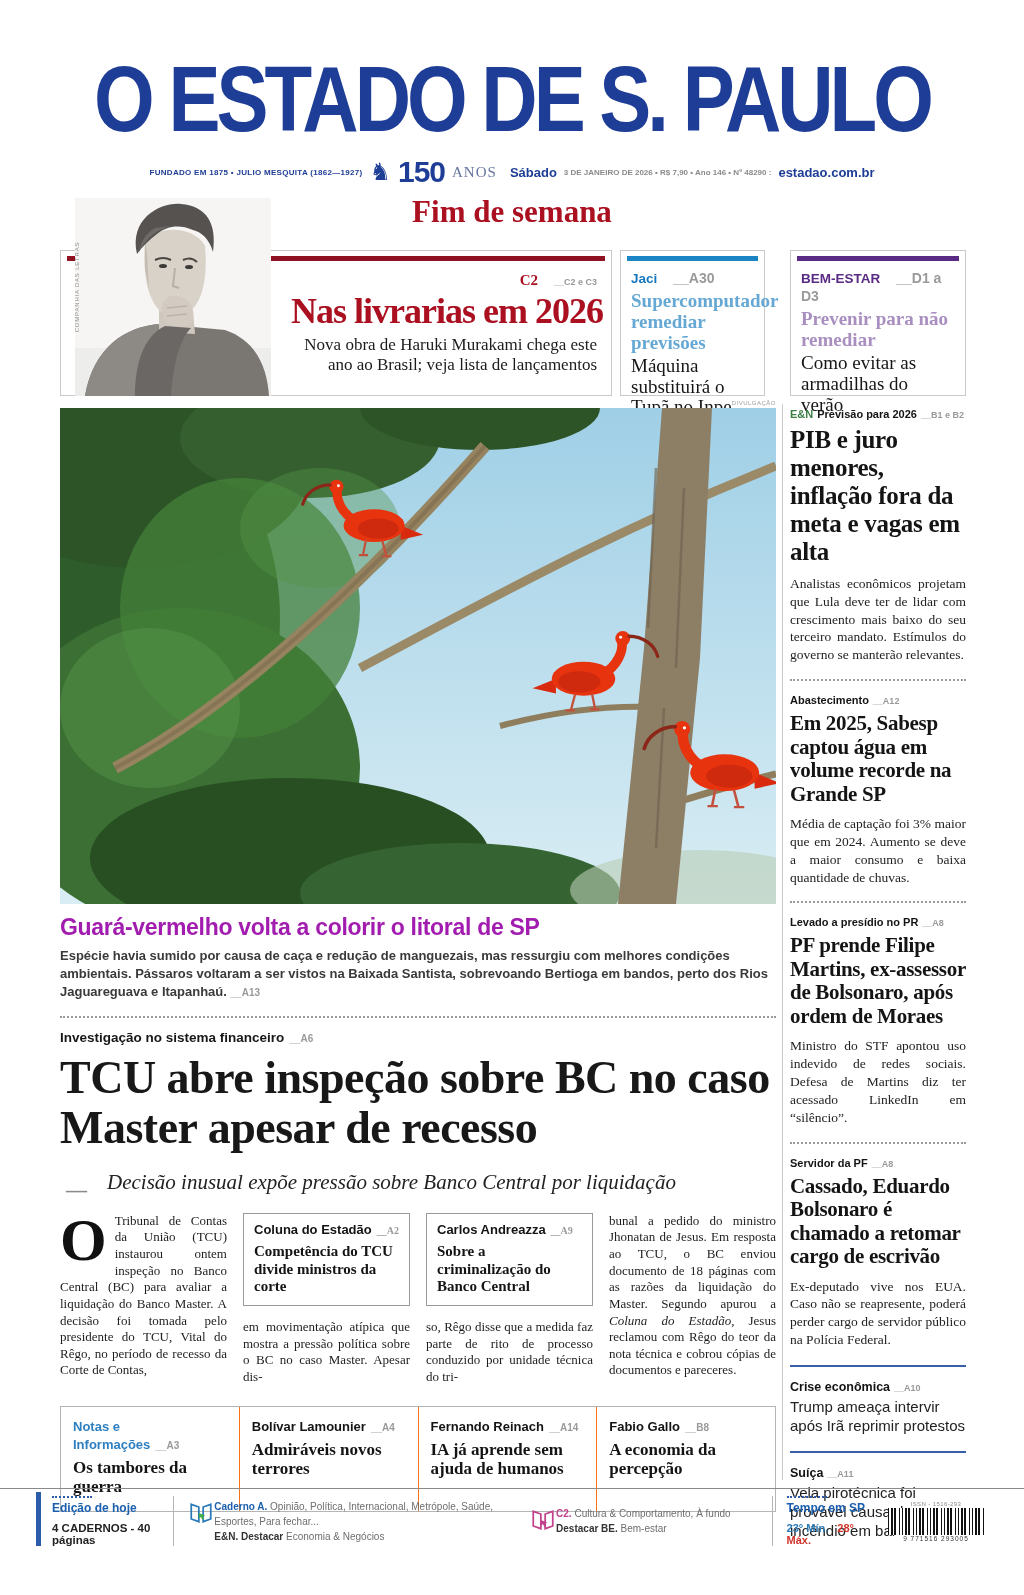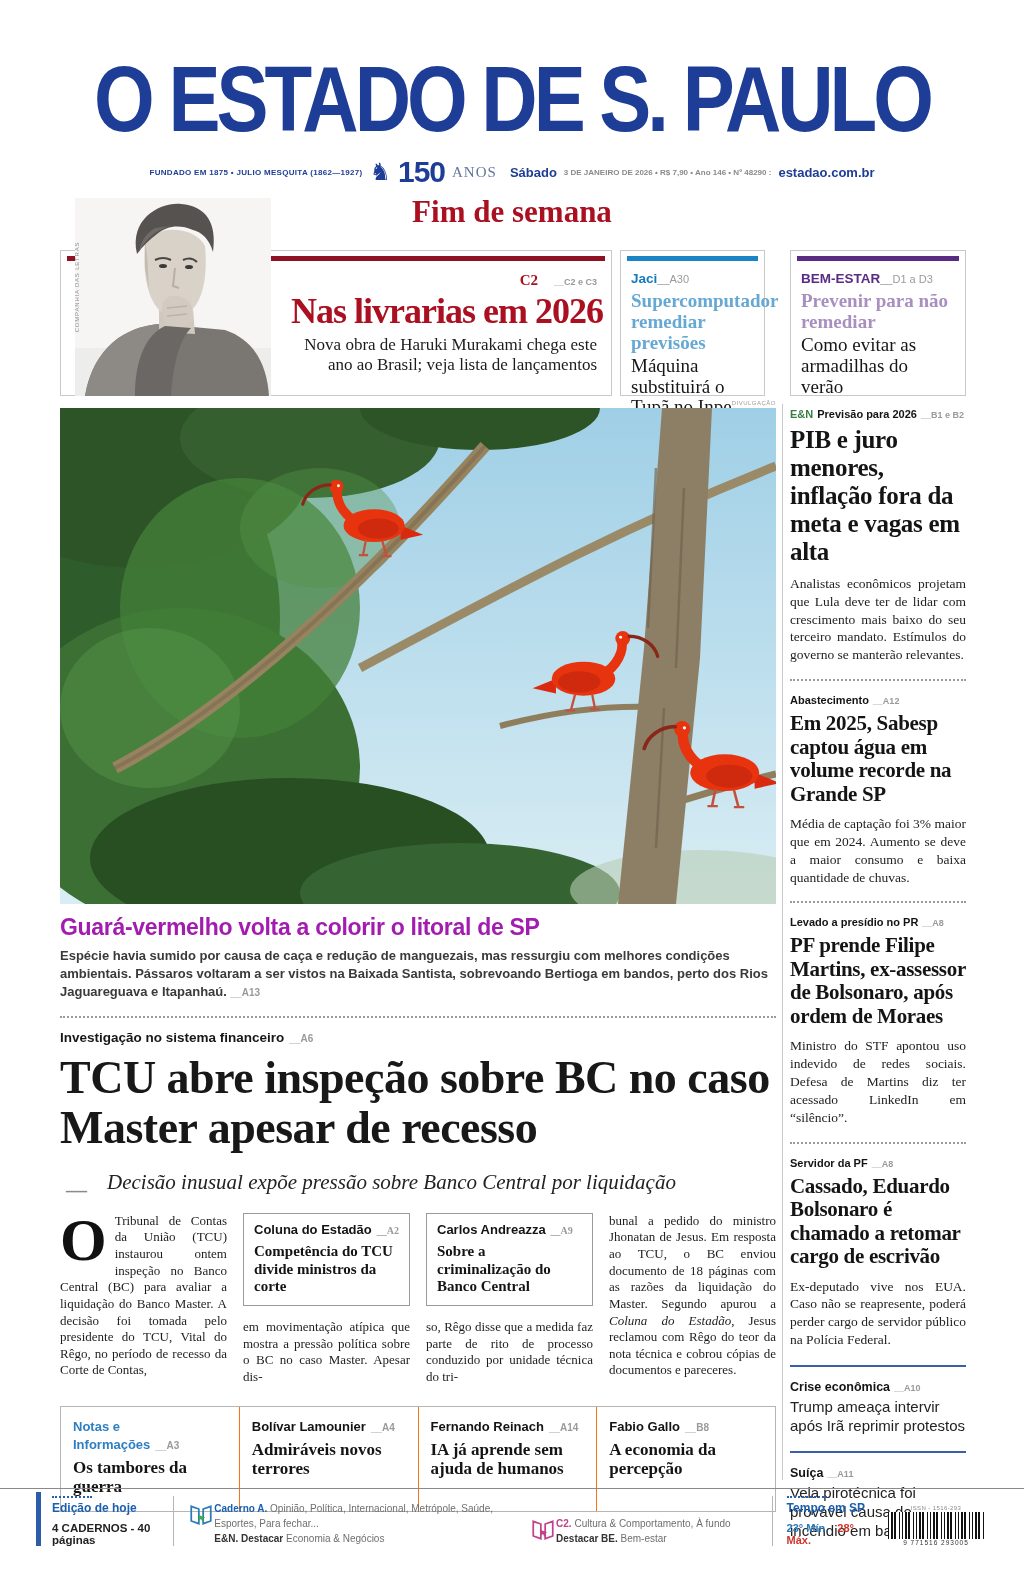"__A30" .mini-pages { font-size: 11px -> 14px; font-weight: normal -> bold; margin-left: 0 -> 16px }
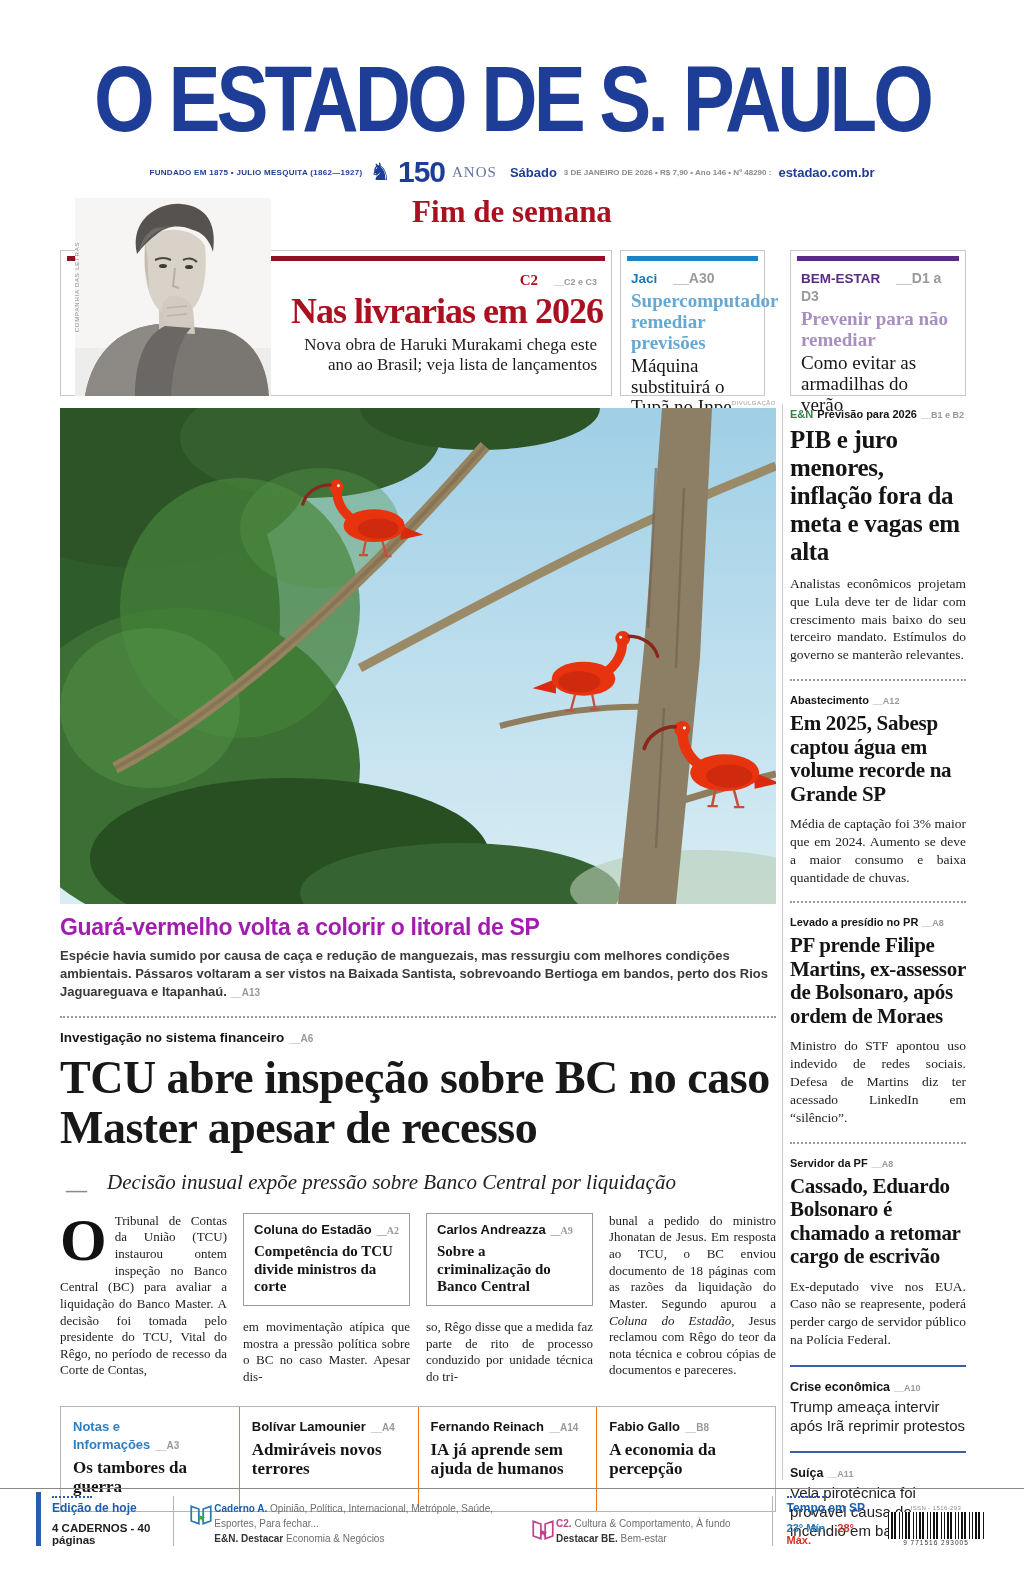"Edição de hoje" .footer { align-items: flex-end -> center }
